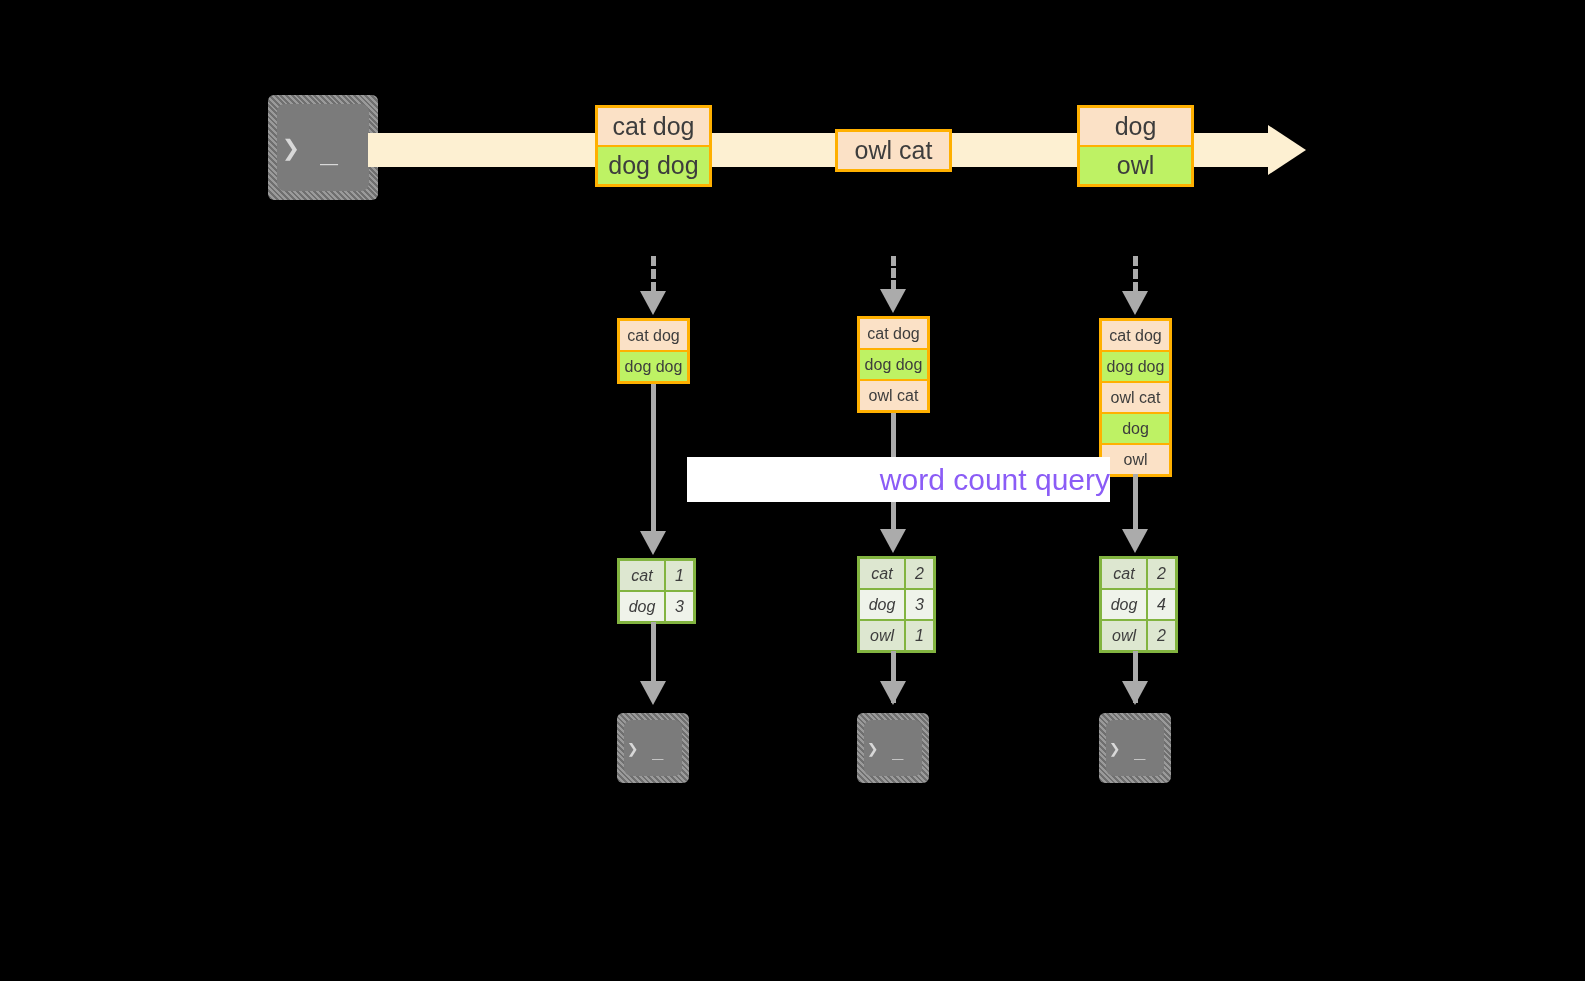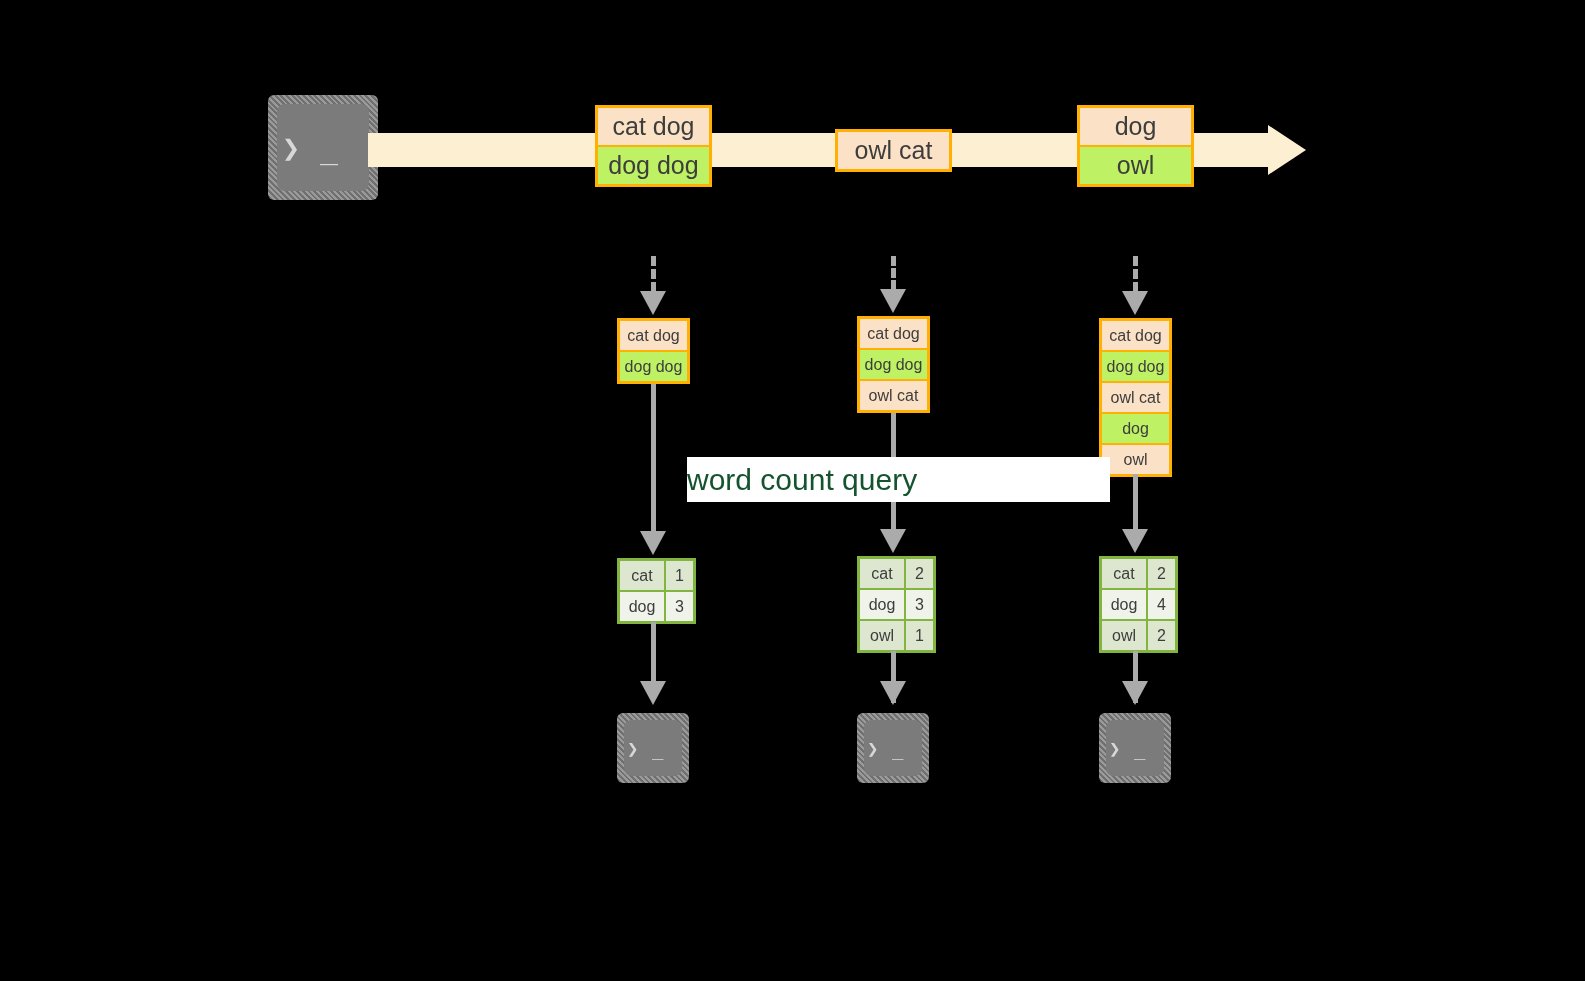"word count query" .query-label { color: #14532d -> #8b5cf6; justify-content: flex-start -> flex-end }
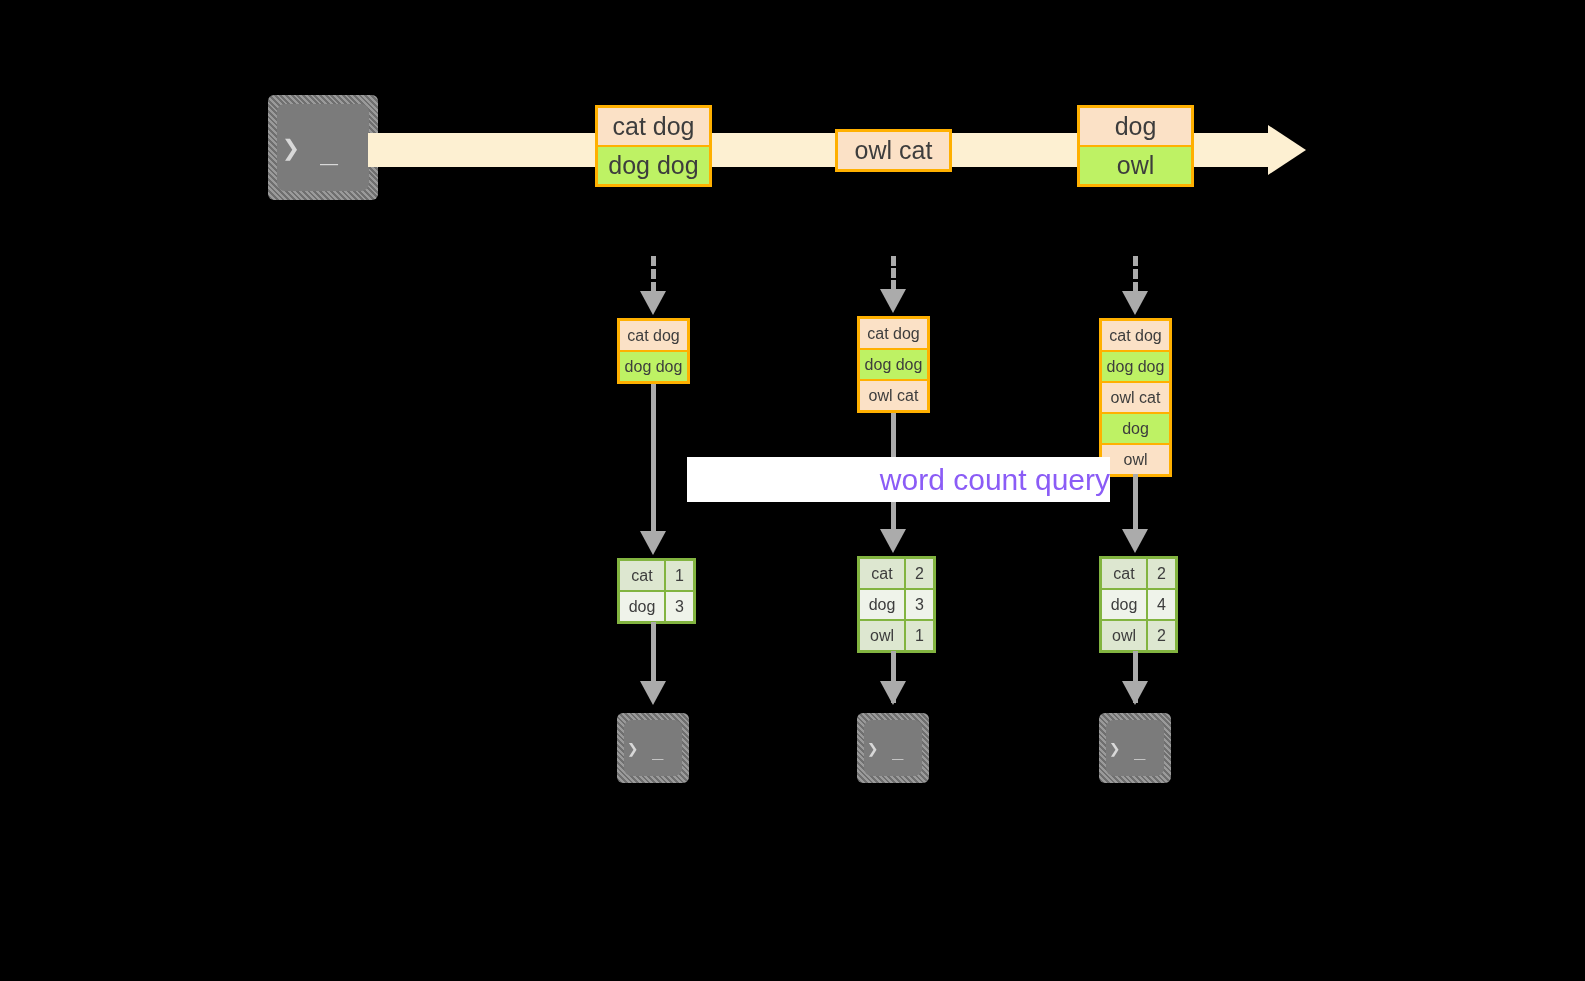"cat" .gtable { font-style: none -> italic }
